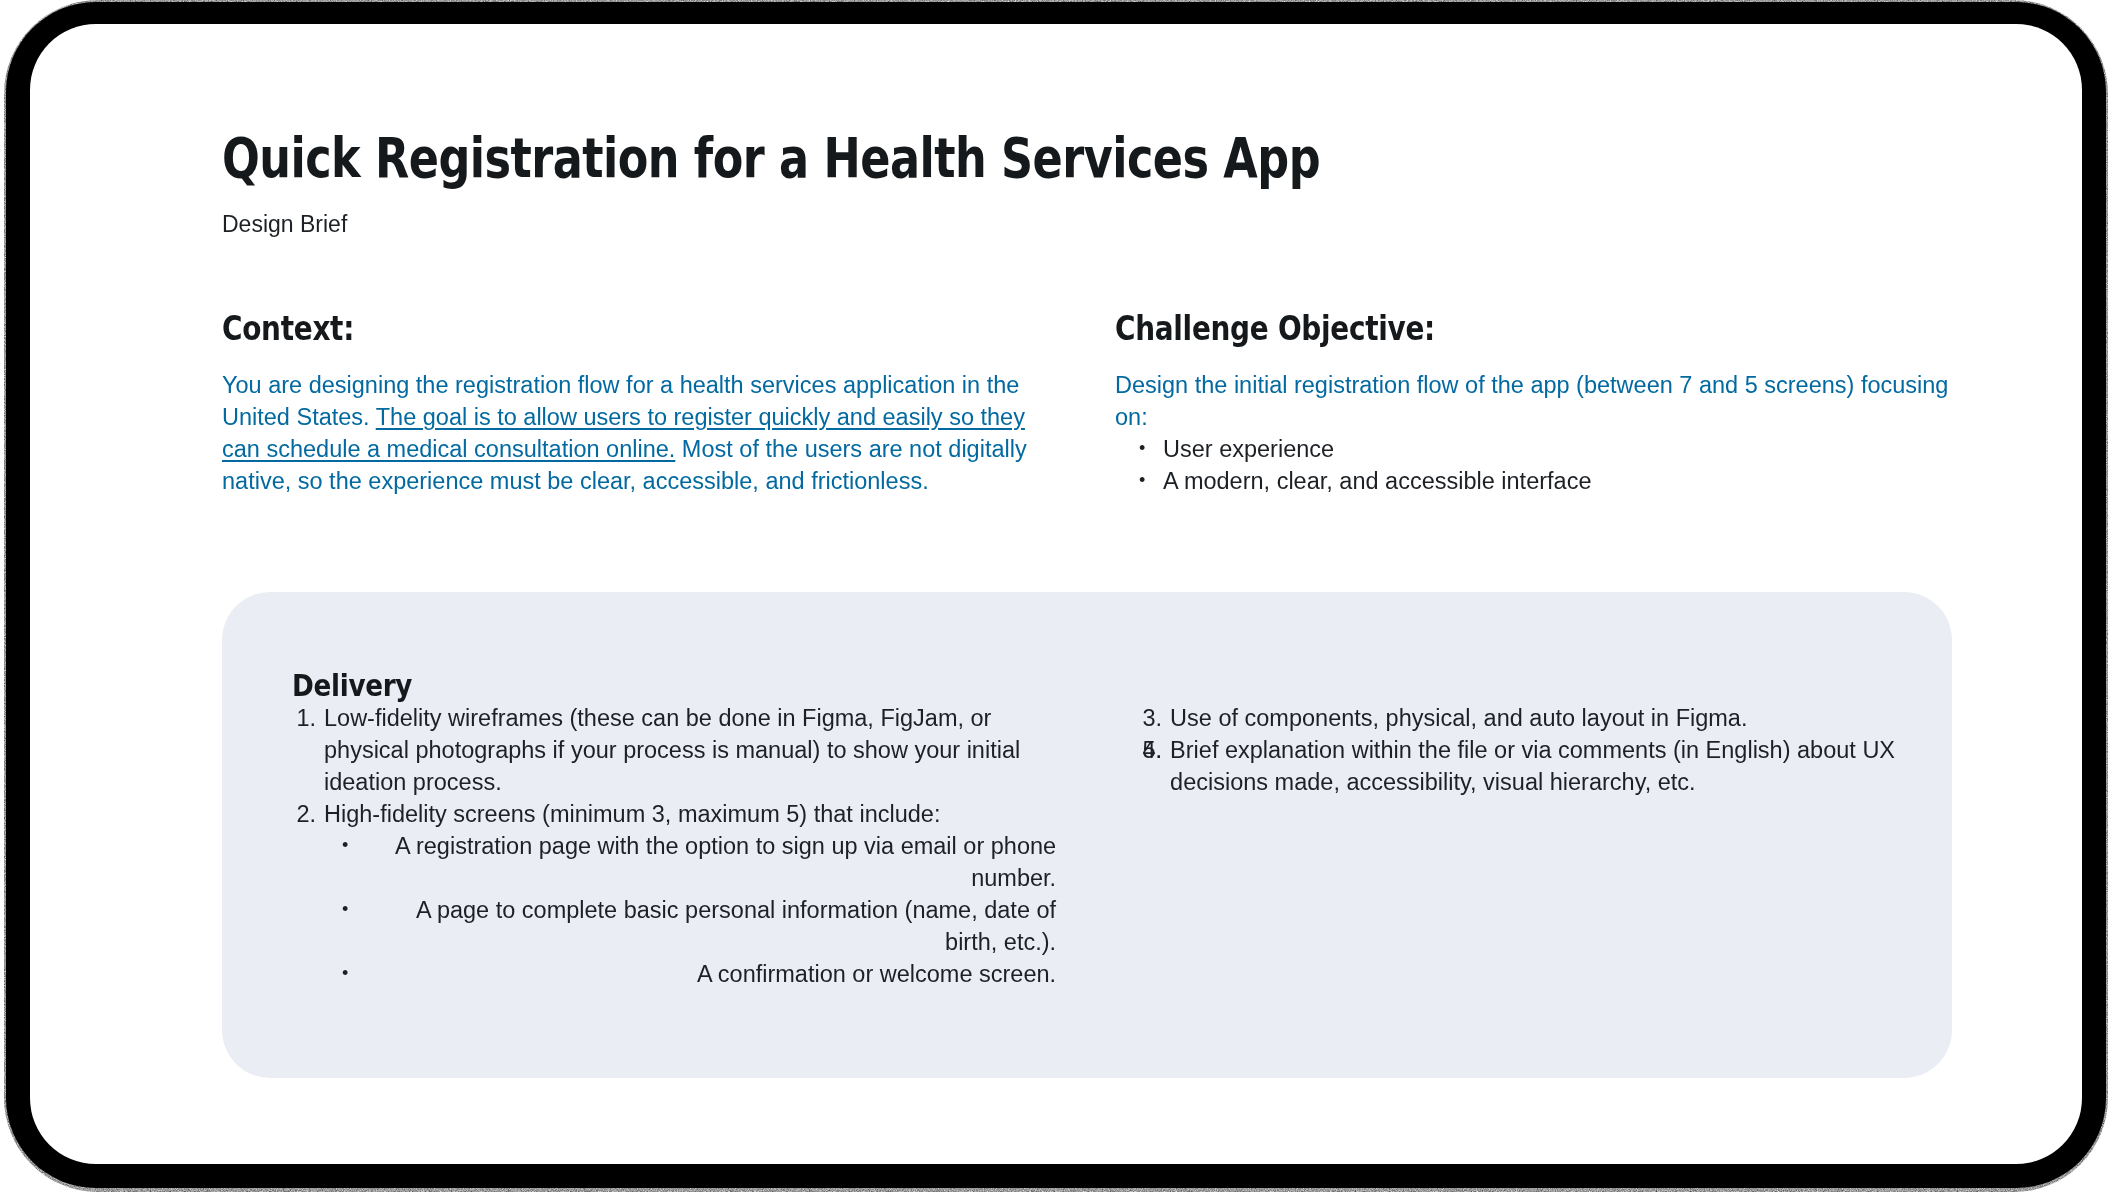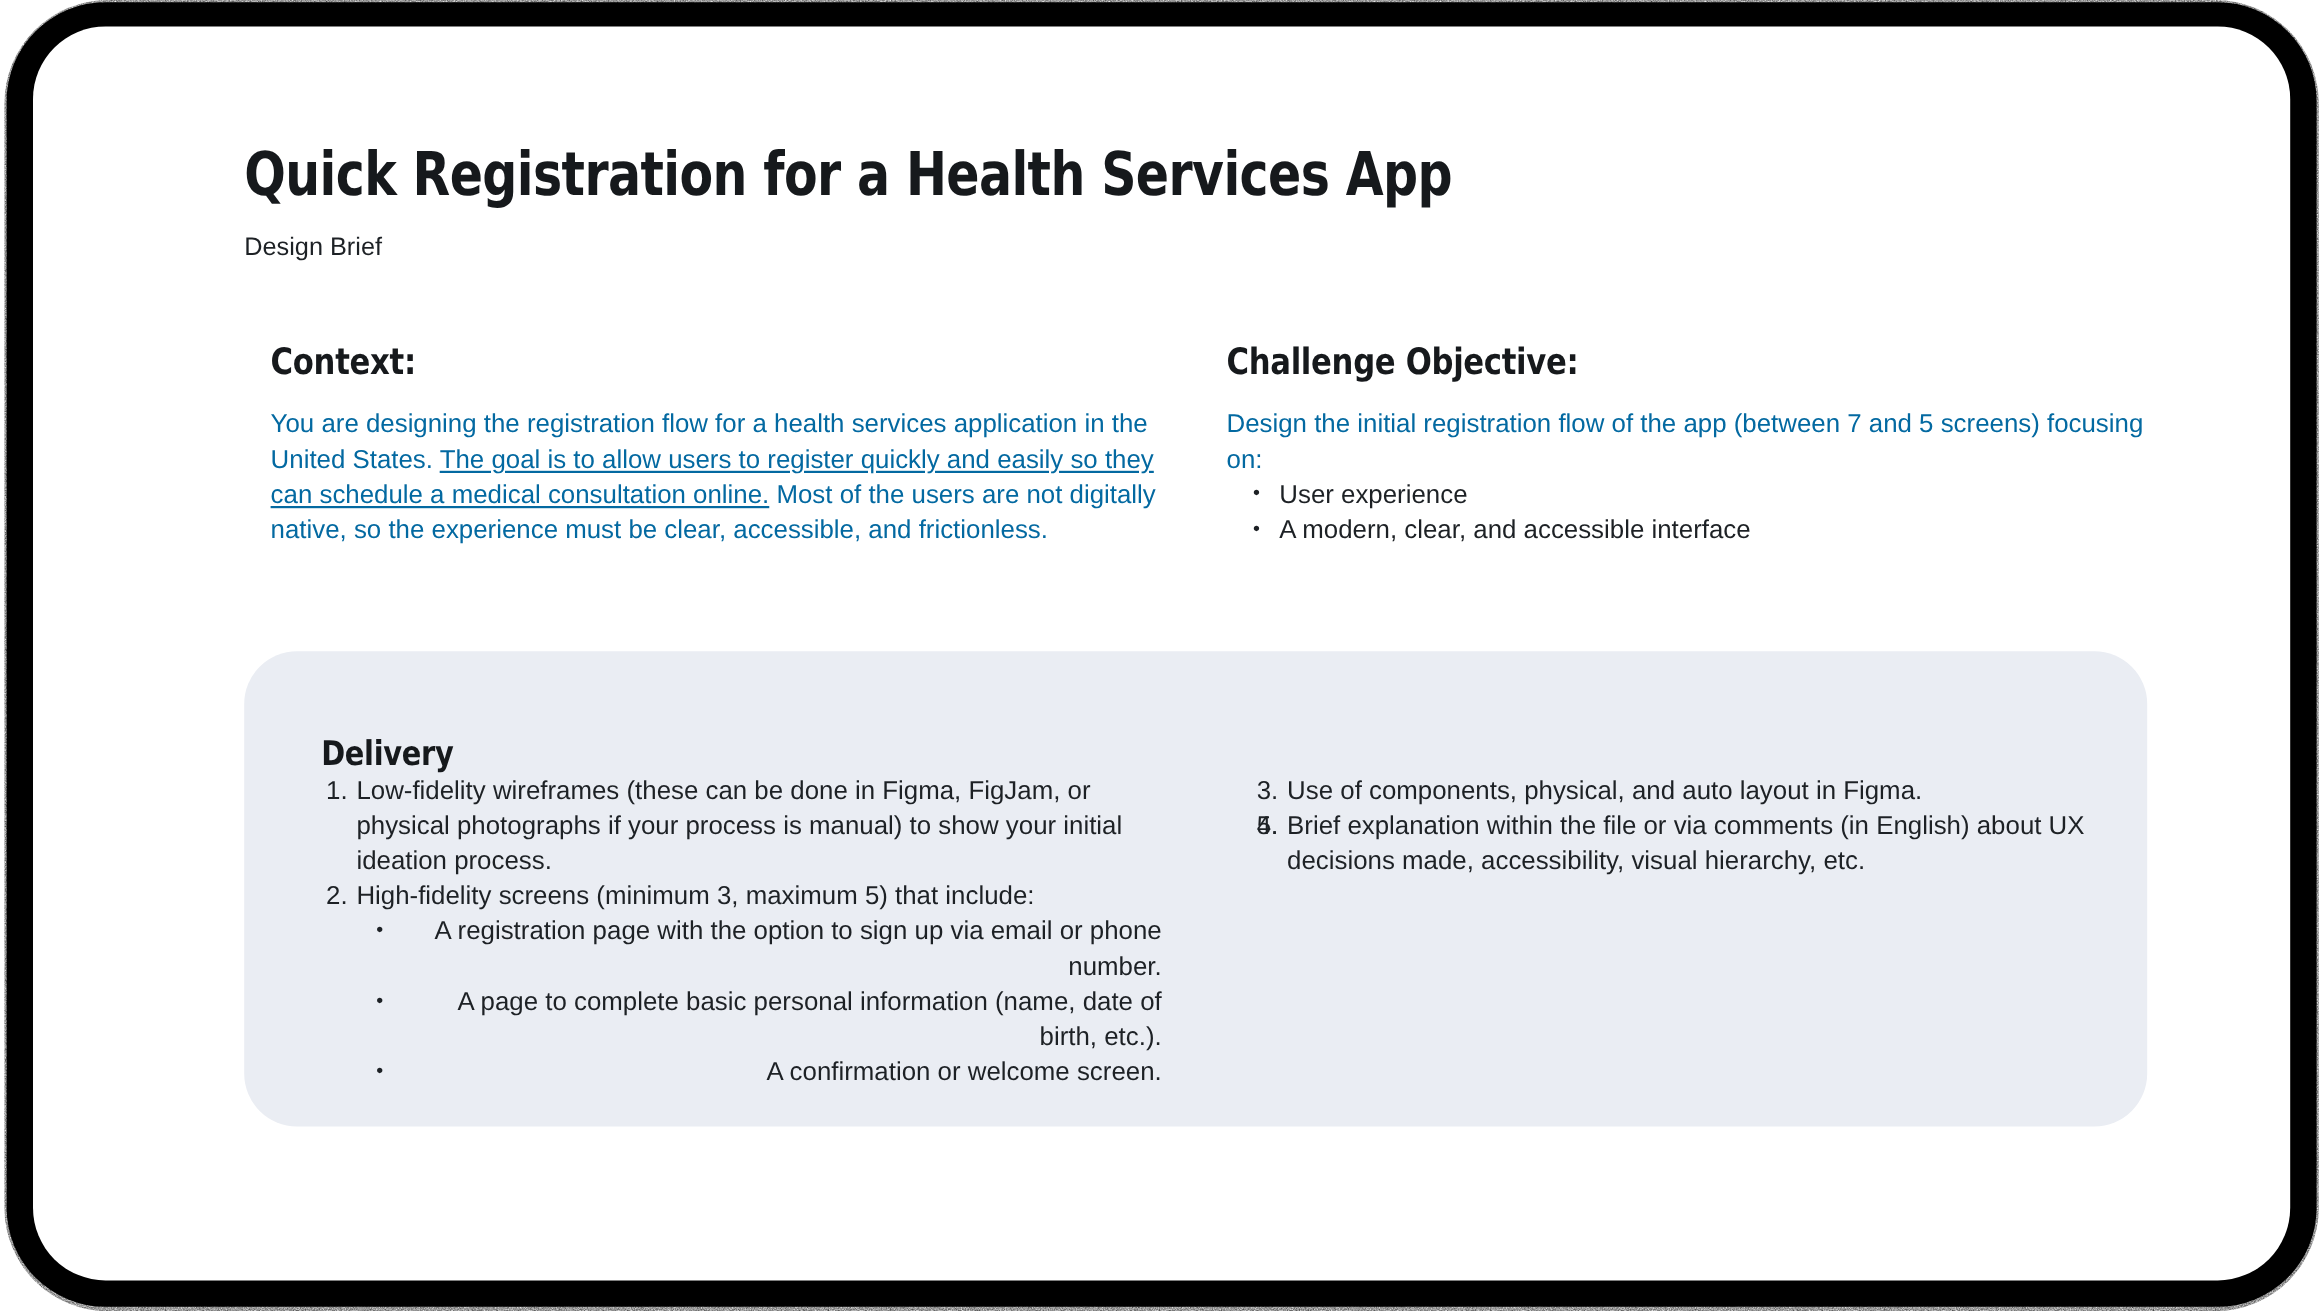"Context:" #col-context { margin-left: 24px -> none }
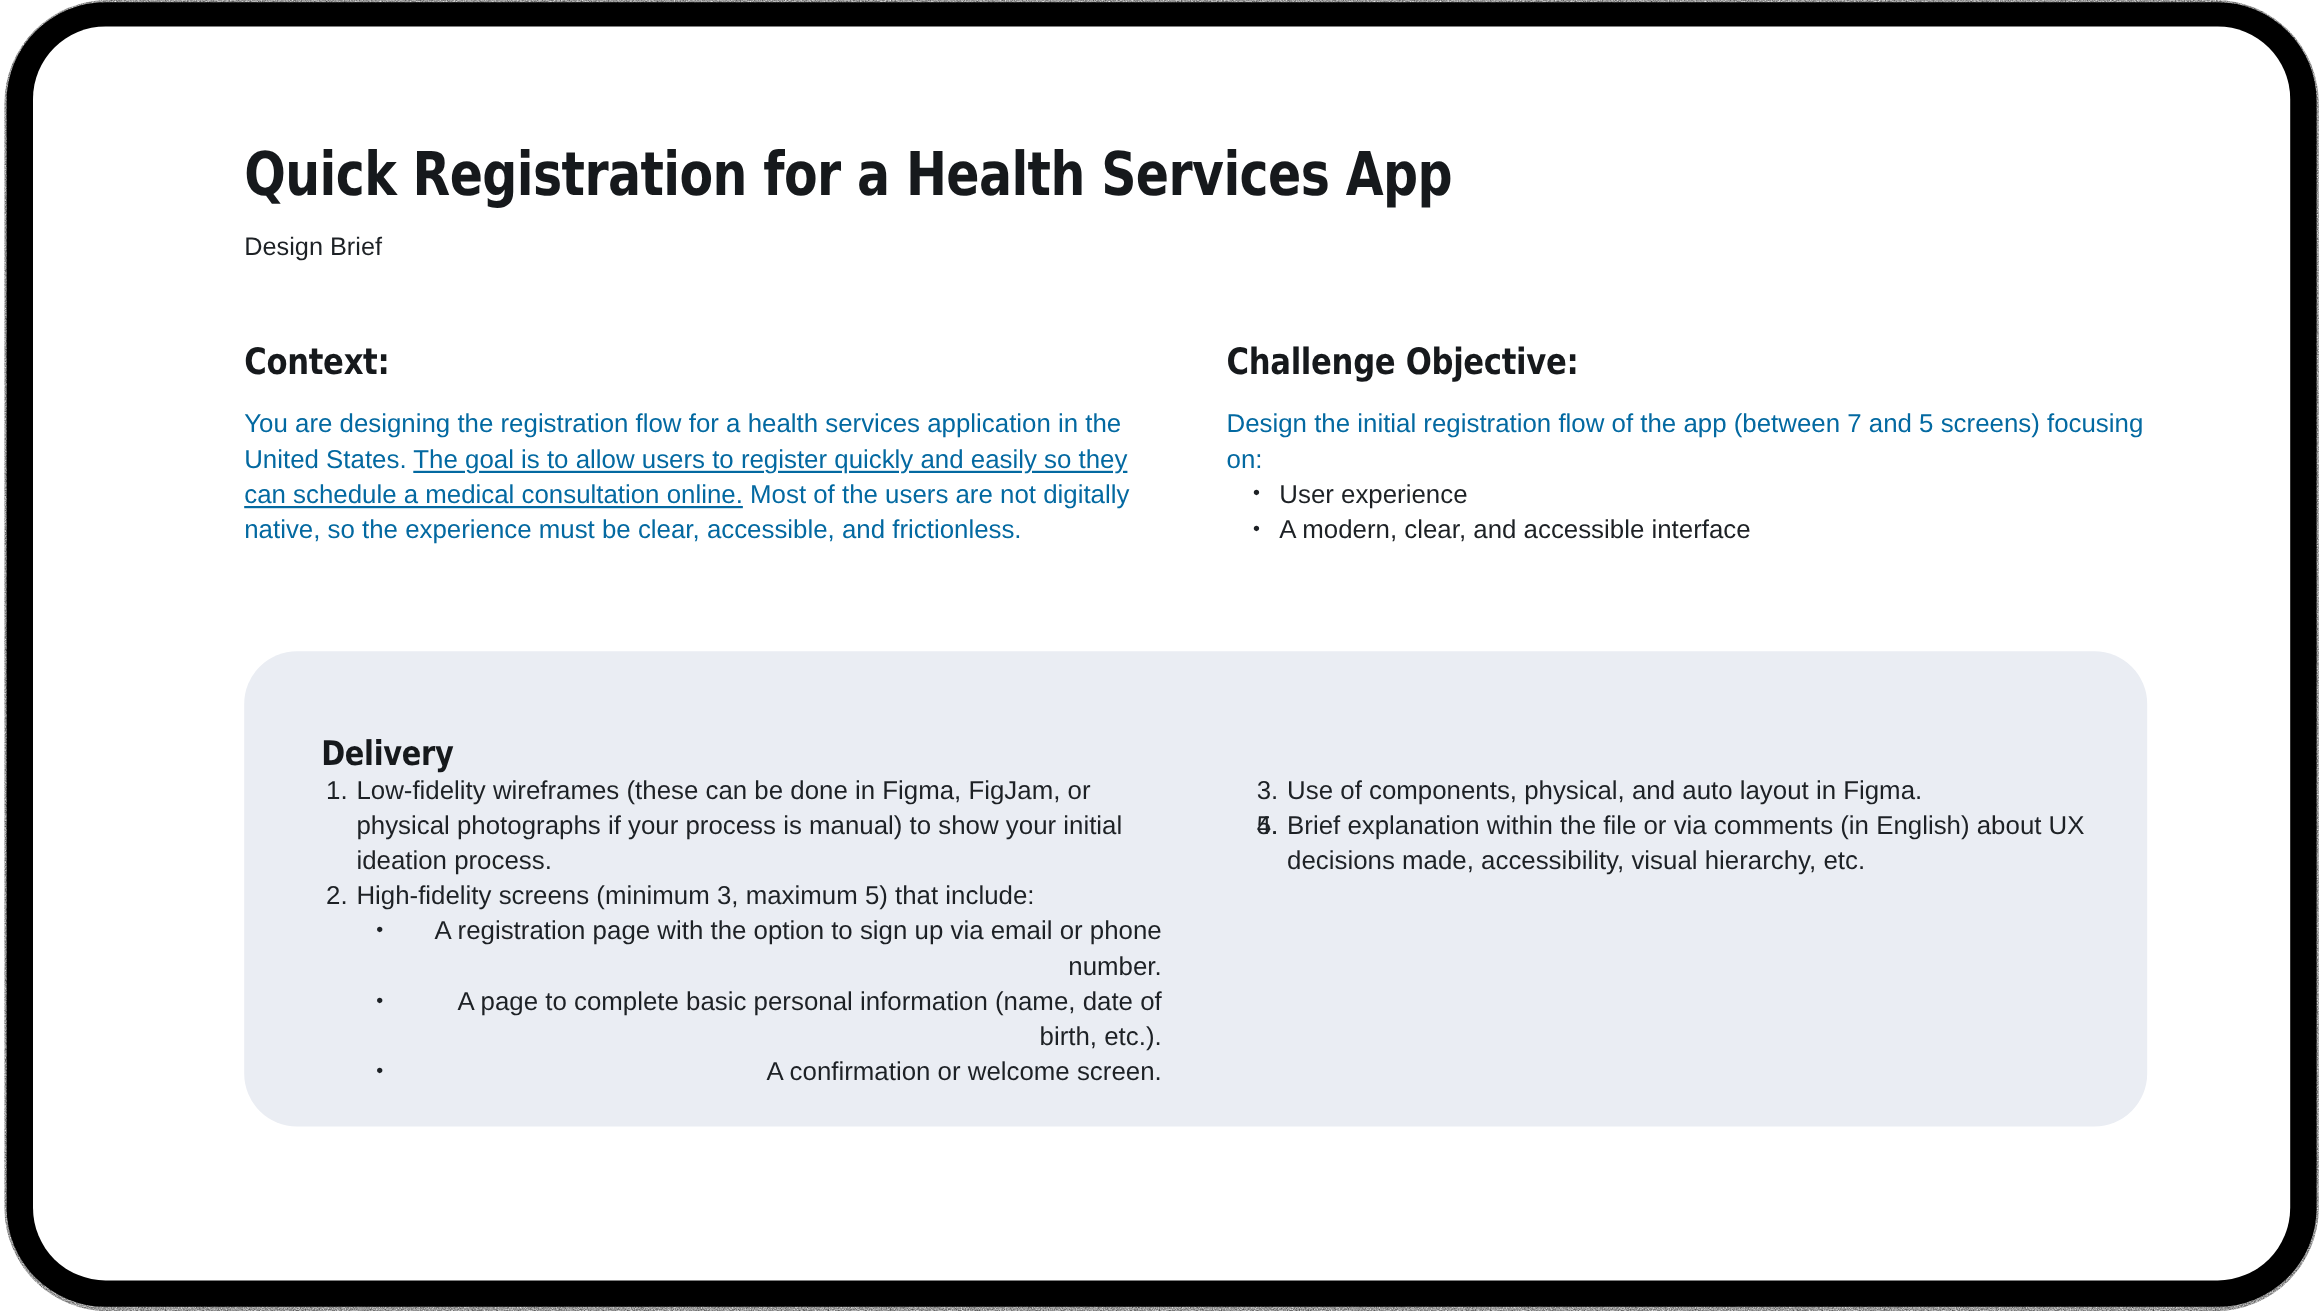"Delivery" #delivery-panel { height: 432px -> 486px }
